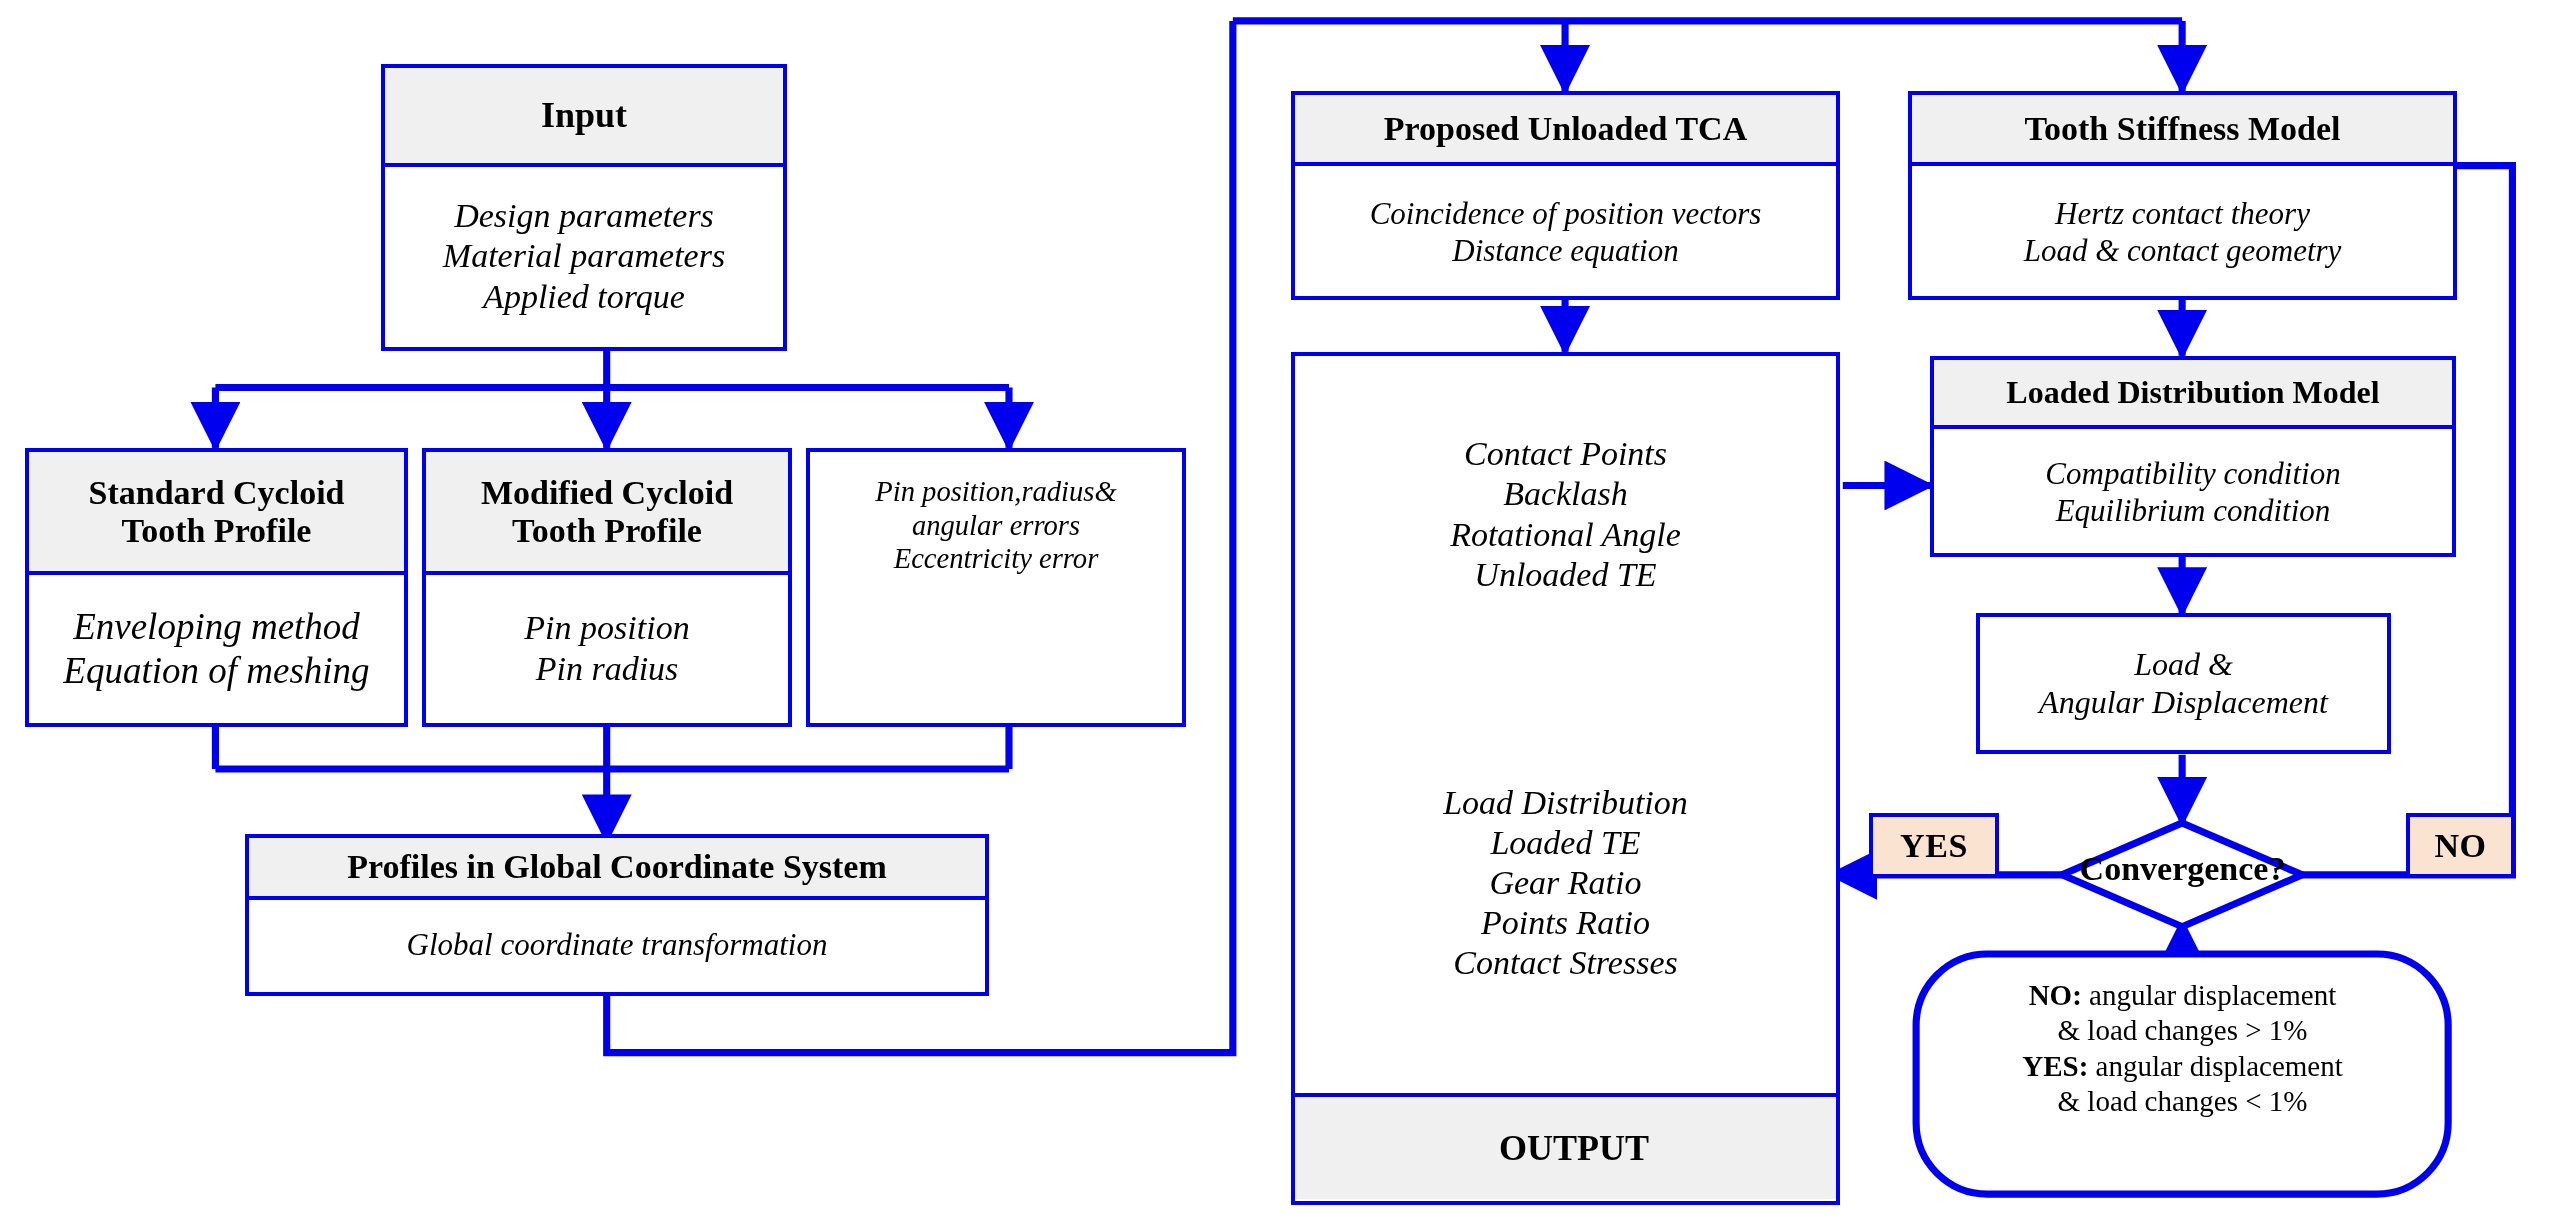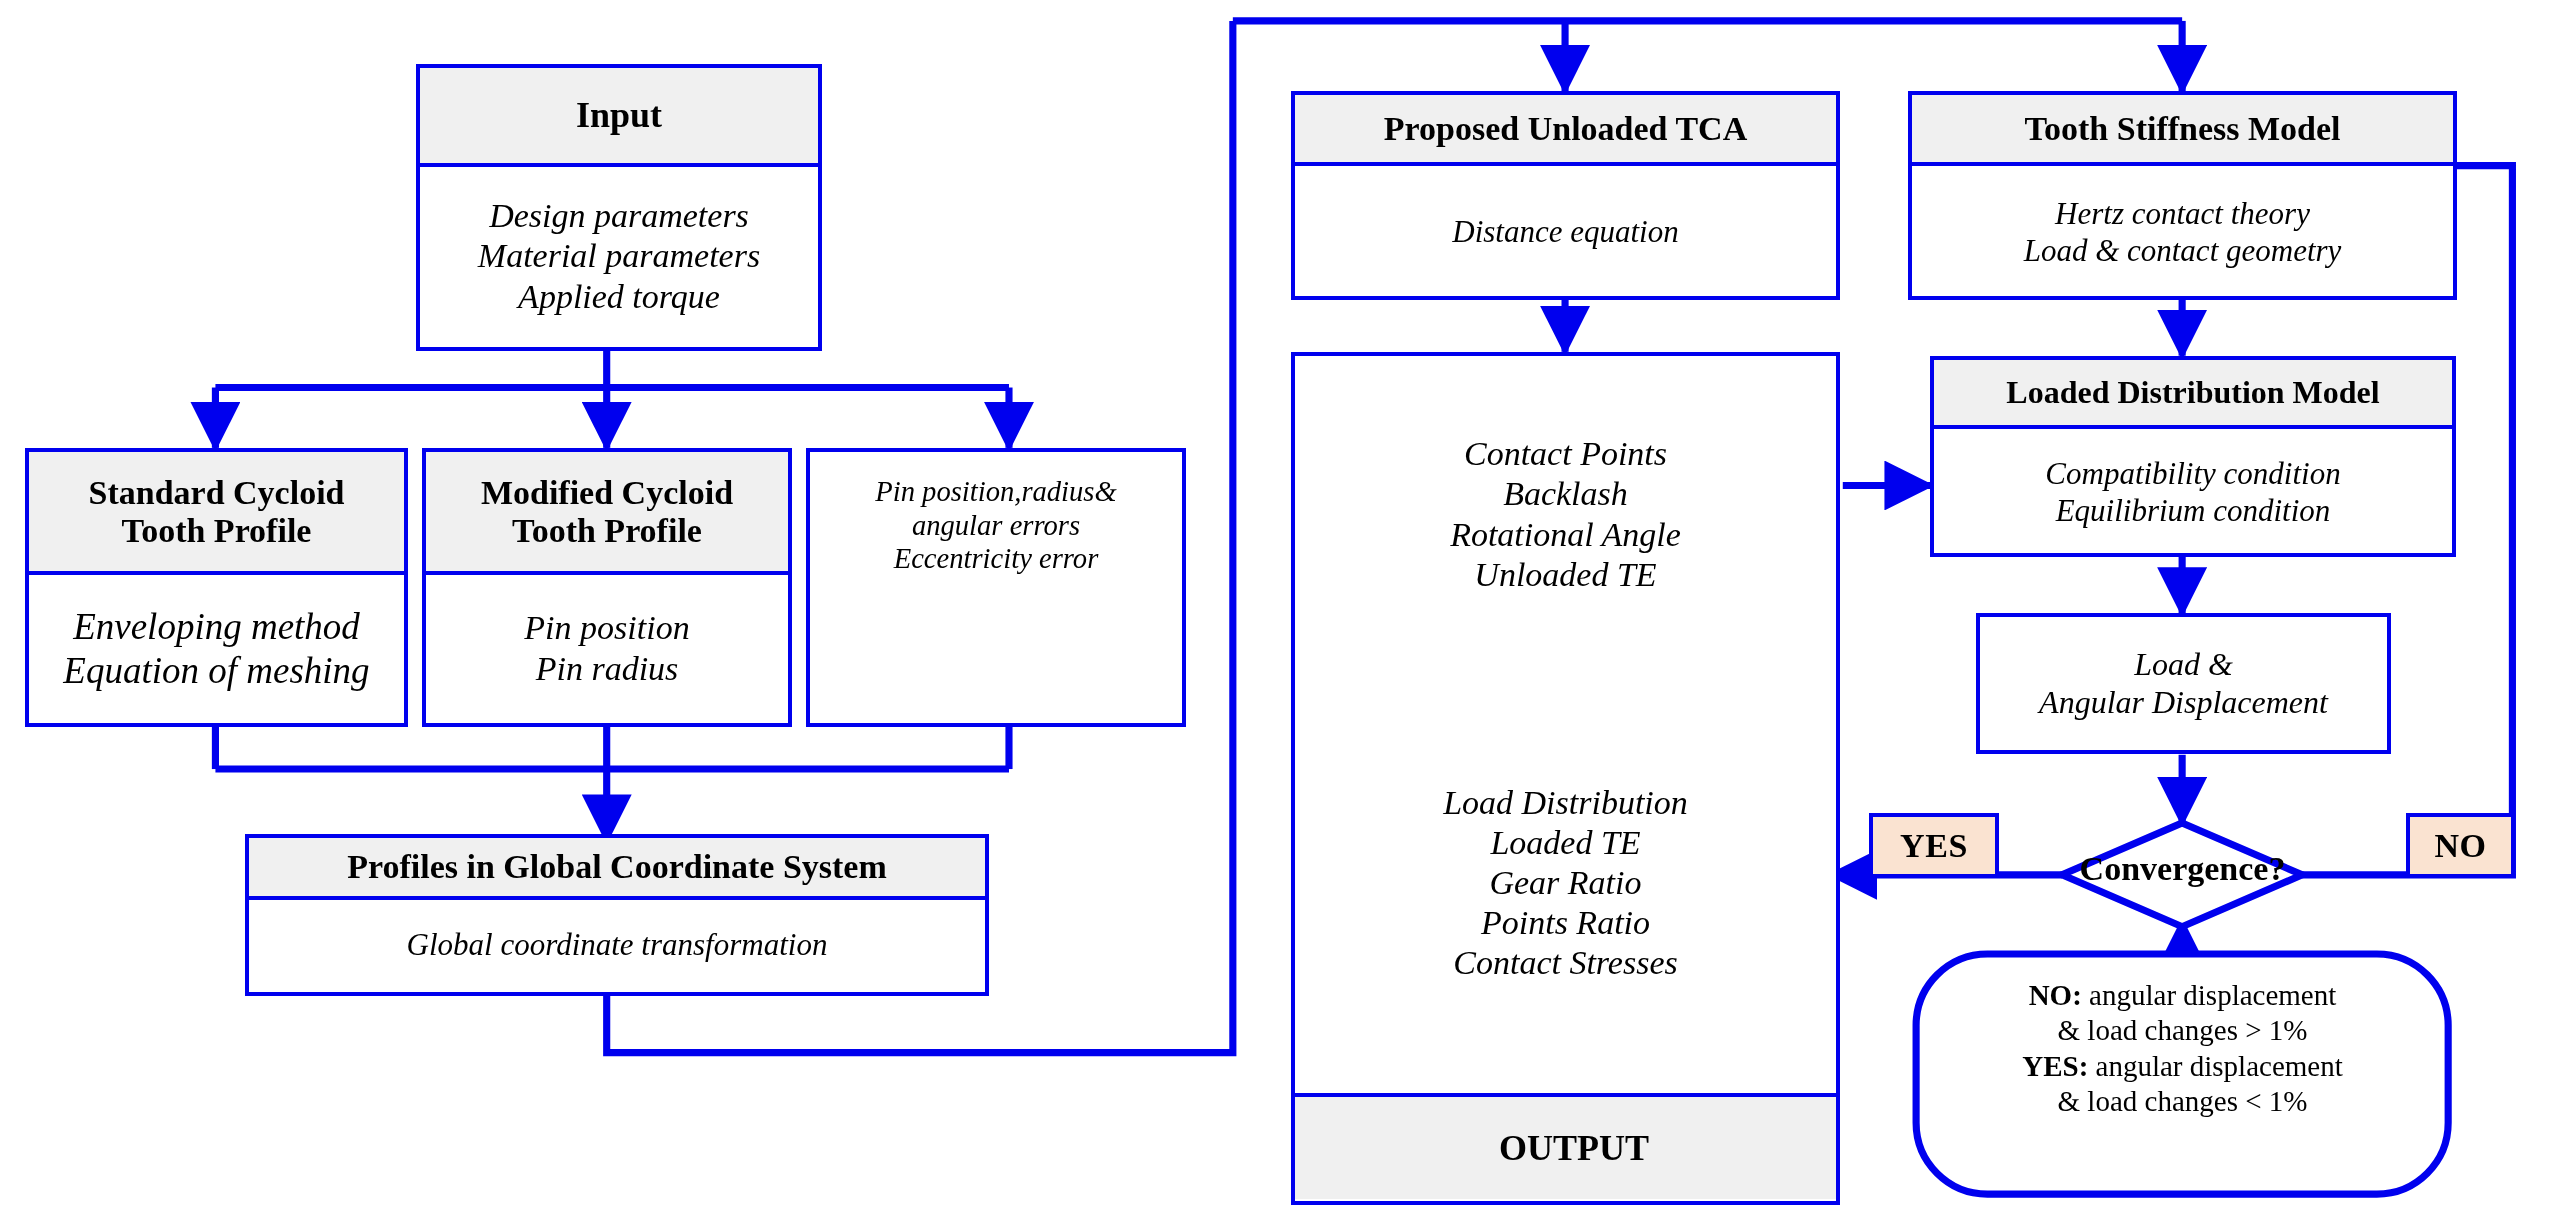"Input" div.node { left: 416px -> 381px }
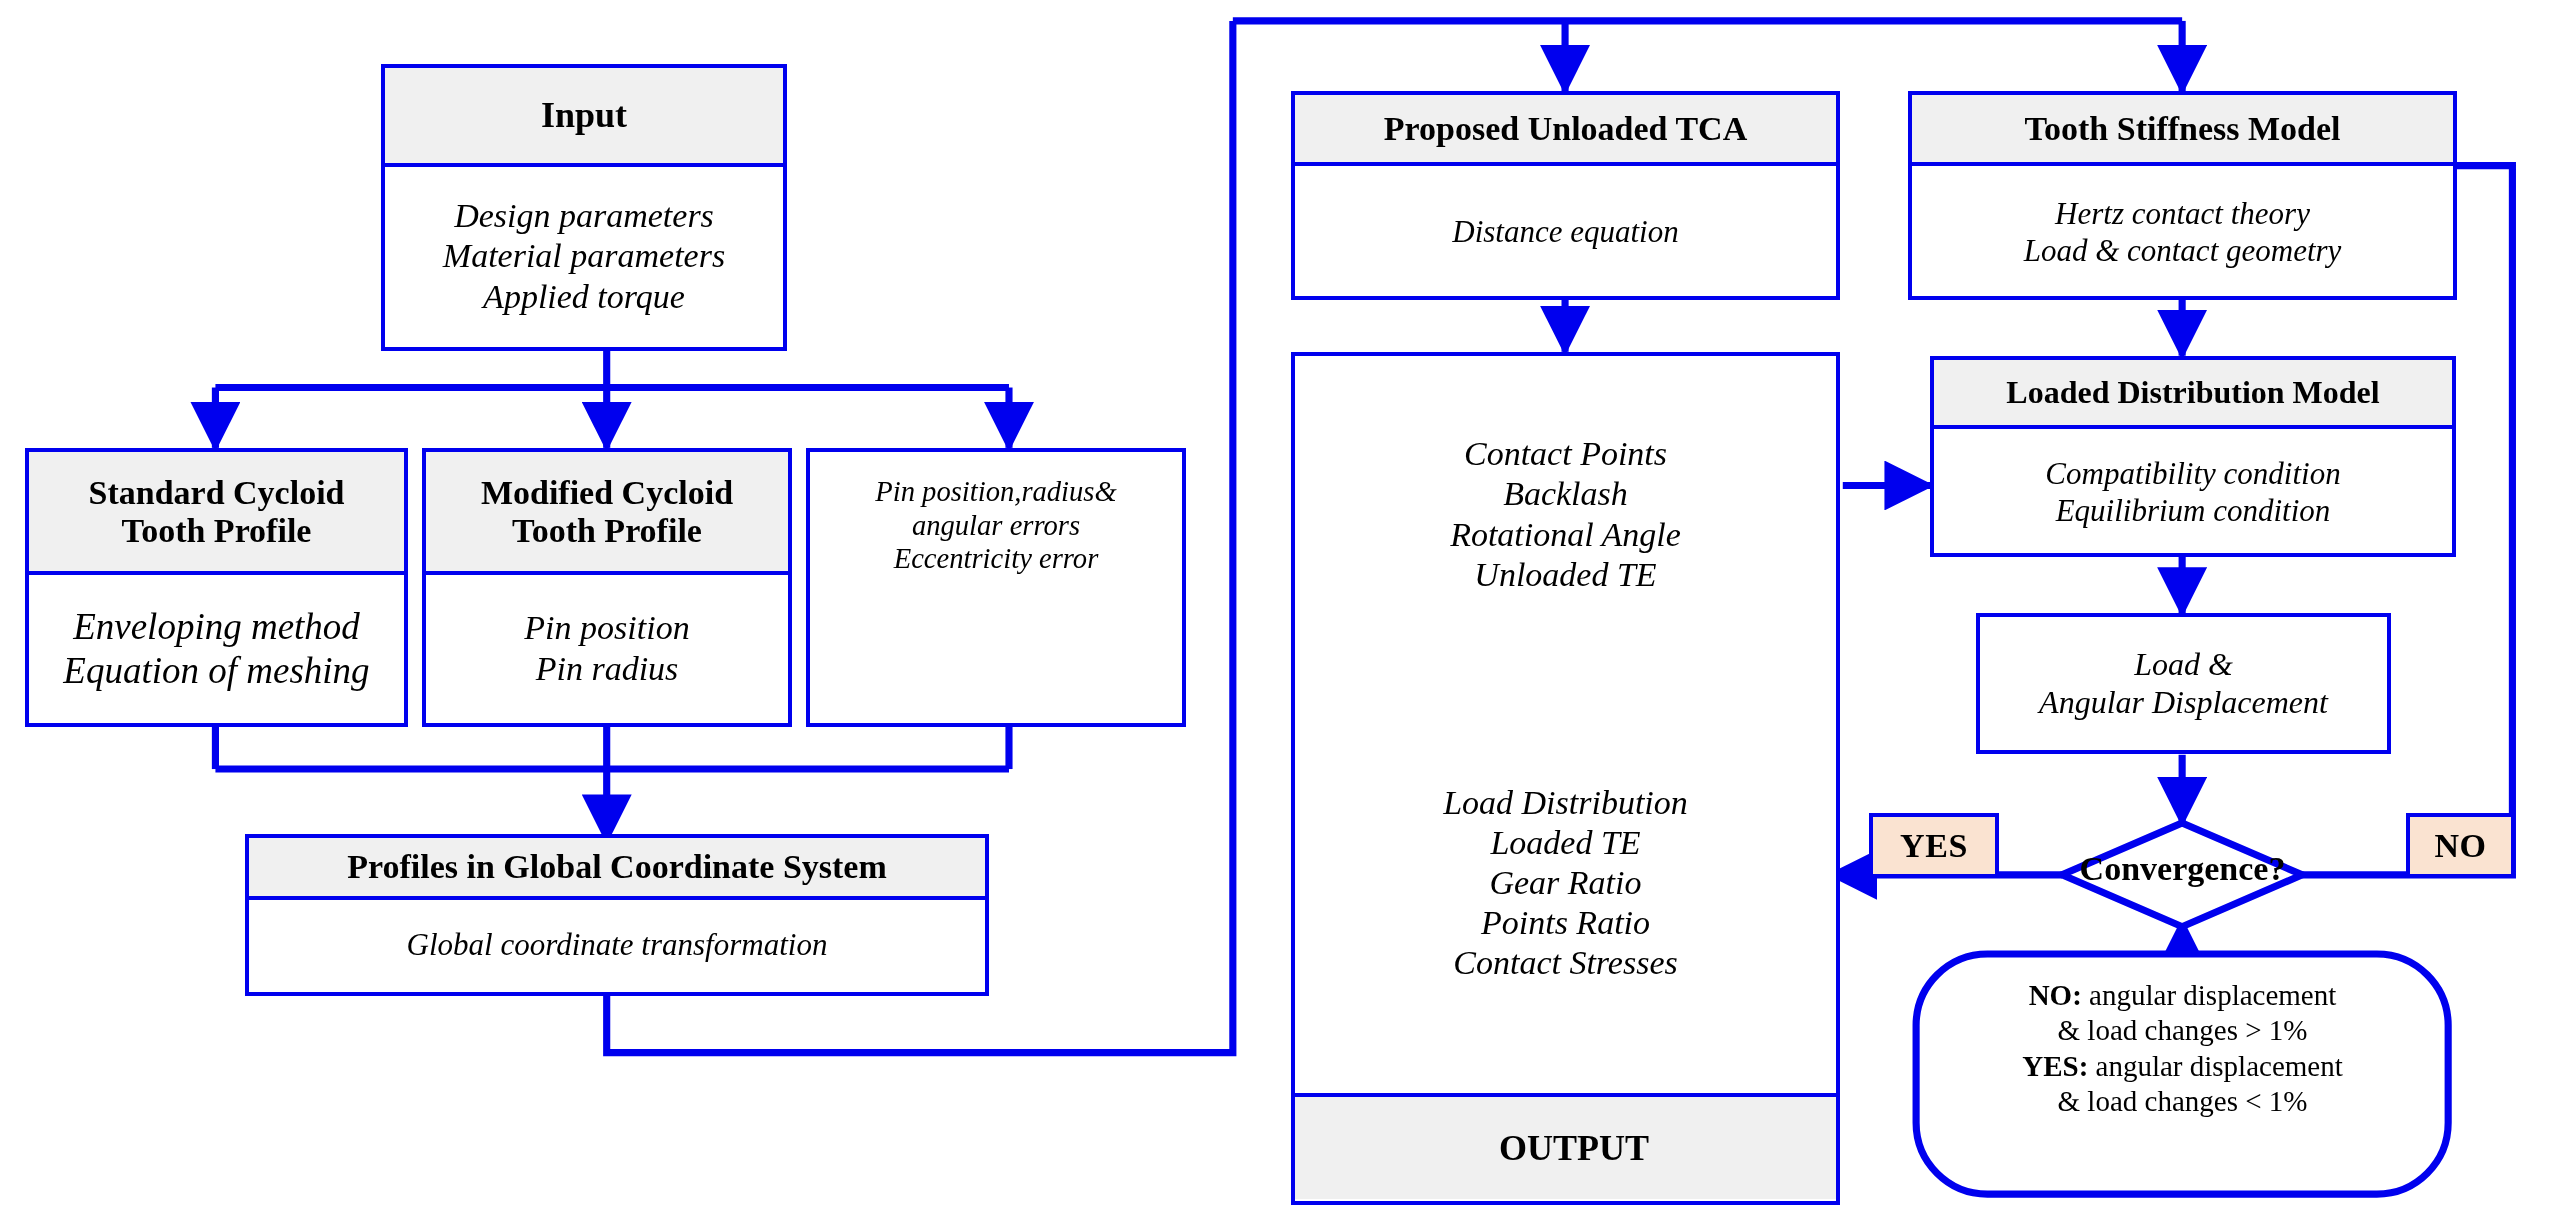"Coincidence of position vectors" span.line { html: none -> <span>Coincidence of position vectors</span> }
